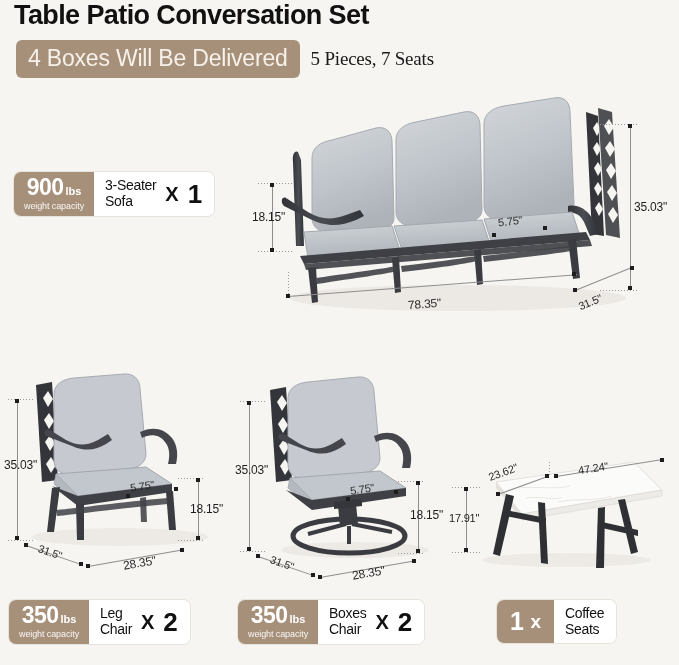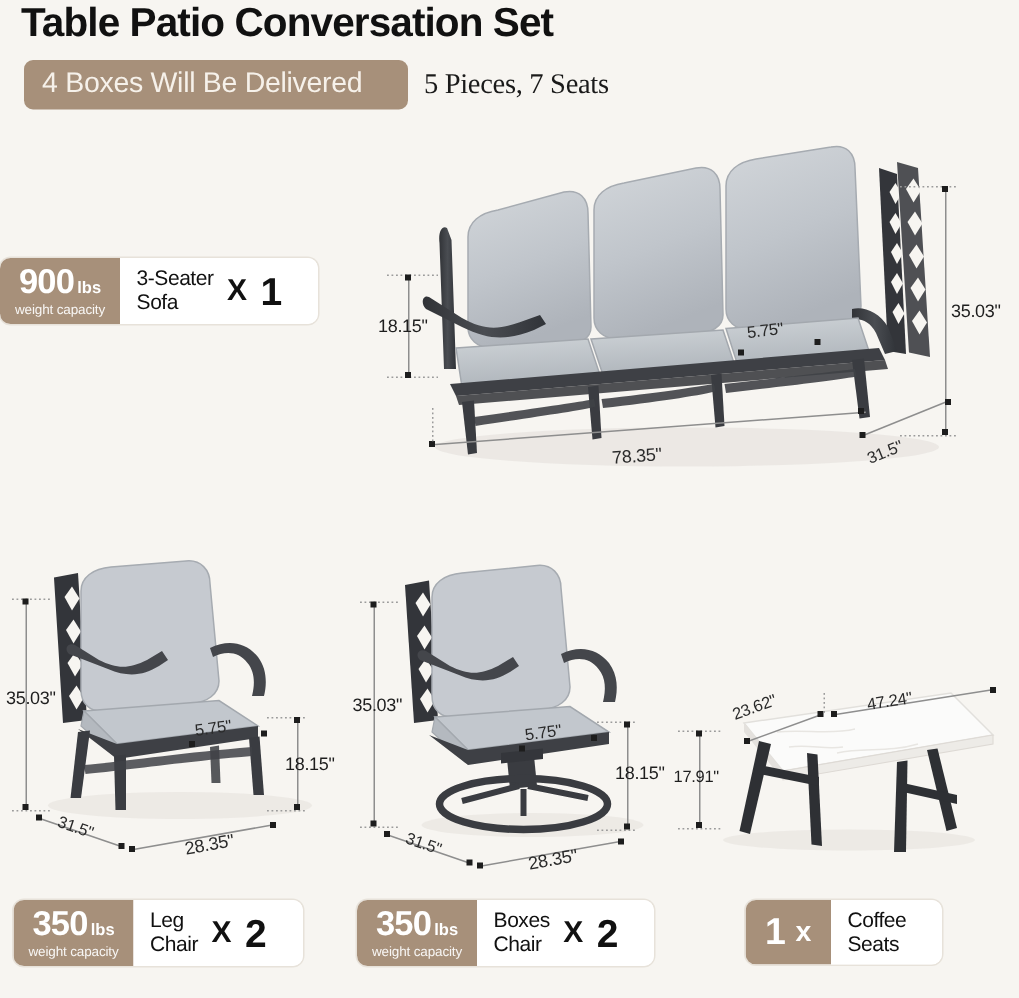"4 Boxes Will Be Delivered" .pill { font-size: 19px -> 23px; padding: 5px 30px 6px 12px -> 5px 12px 6px 12px }
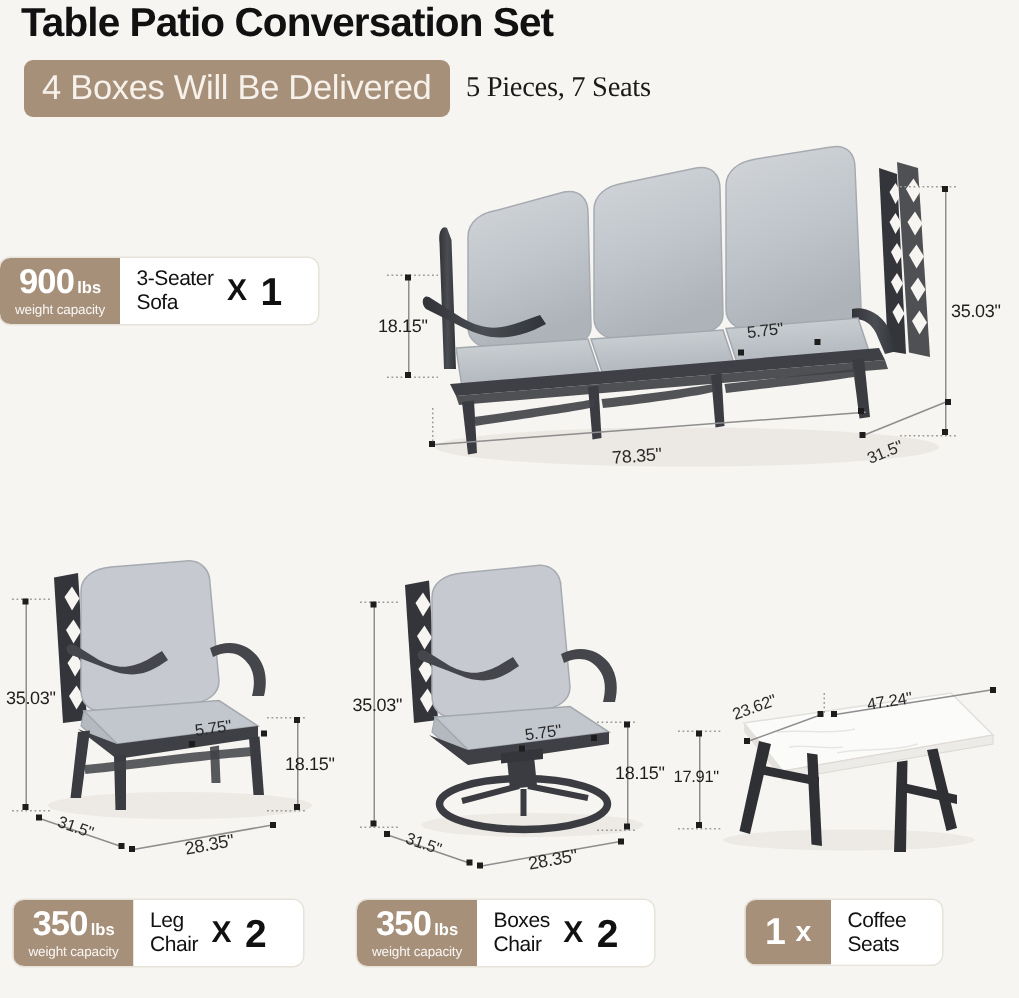"900" #badge-sofa { left: 0 -> 14px }
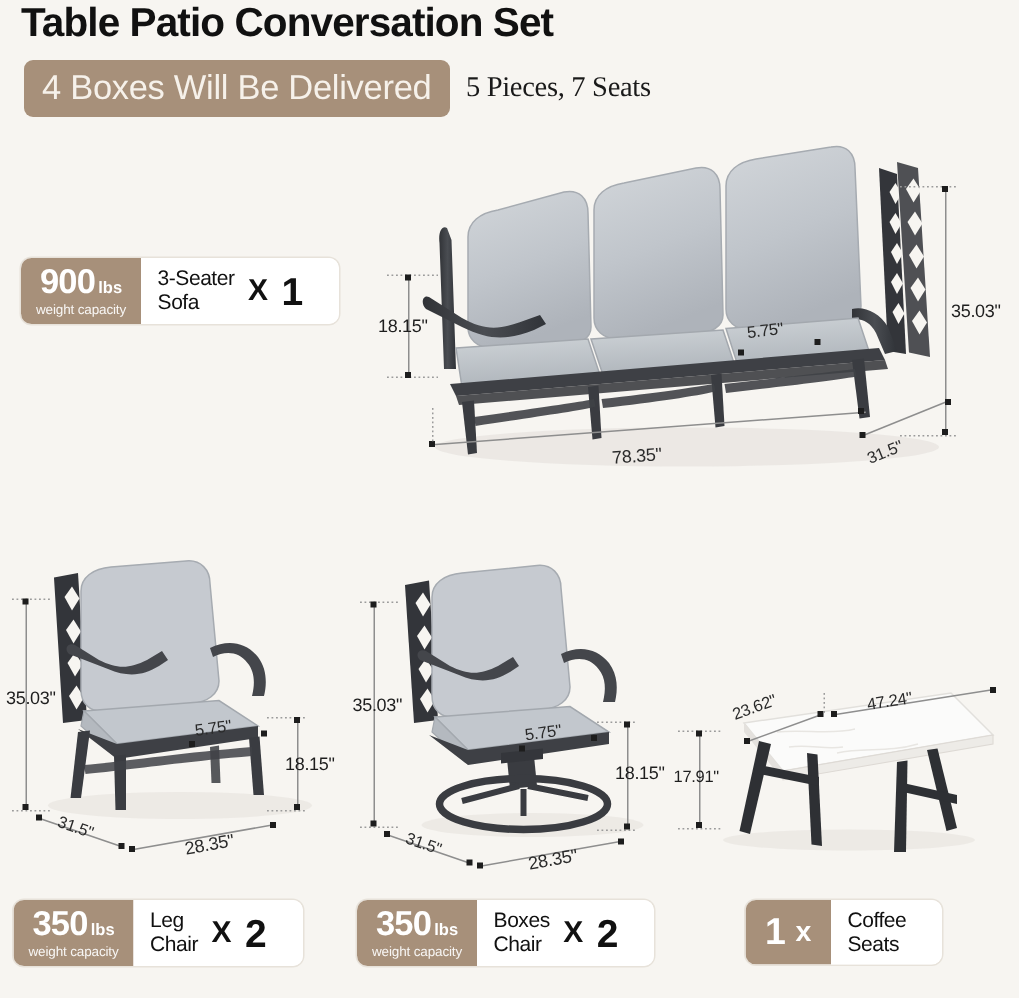"3-Seater" .badge .item { padding: 4px 24px 4px 11px -> 4px 12px 4px 11px }
